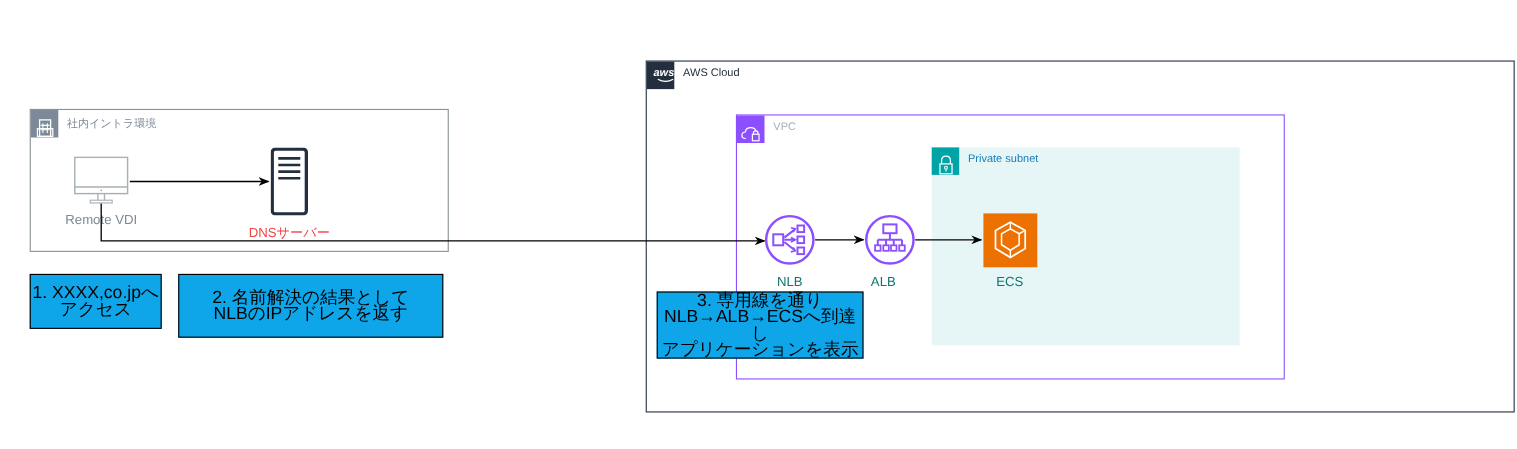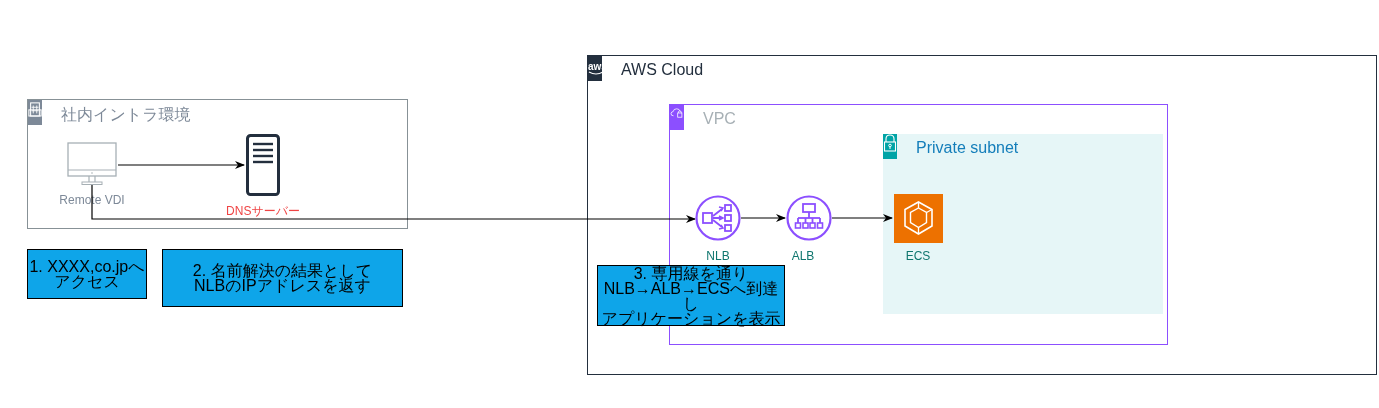"aws" .group-icon { align-items: flex-start -> flex-end; font-style: none -> italic; width: 14px -> 25px }
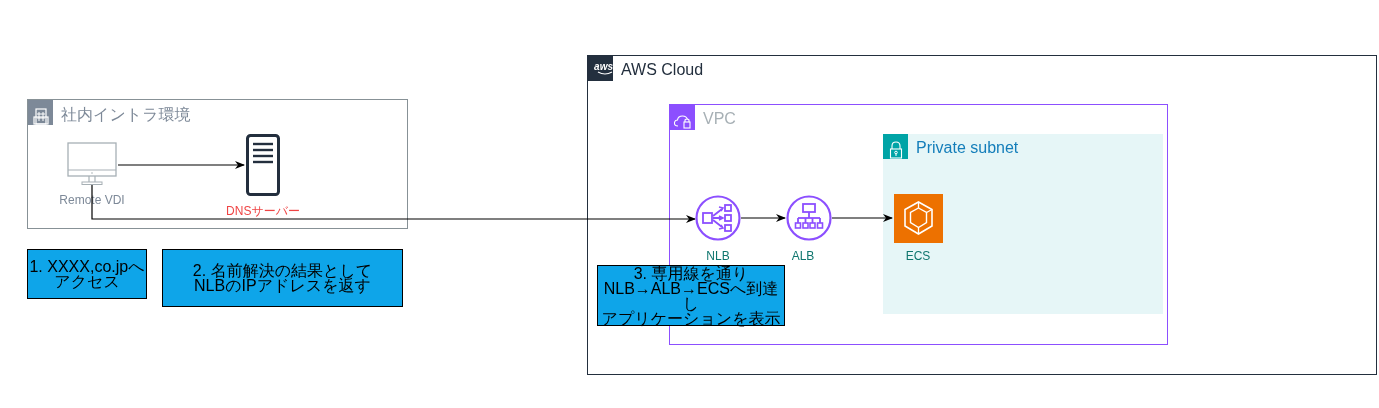"AWS Cloud" .group-label { font-size: 16px -> 10px }
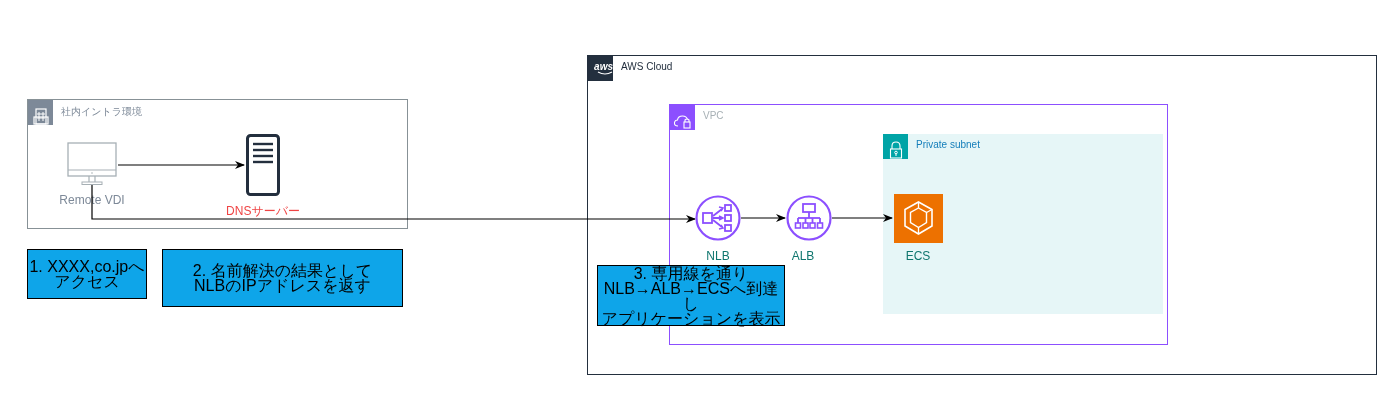"Private subnet" div.group-box { left: 883px -> 847px }
